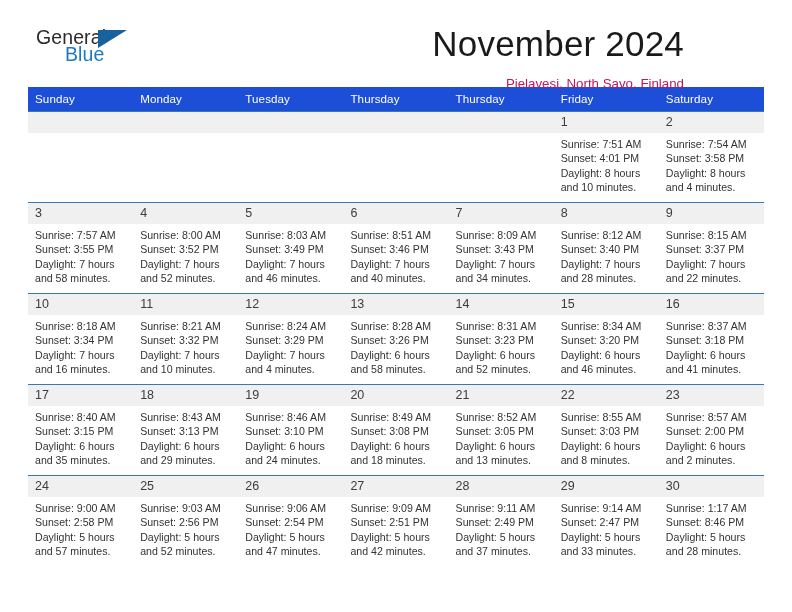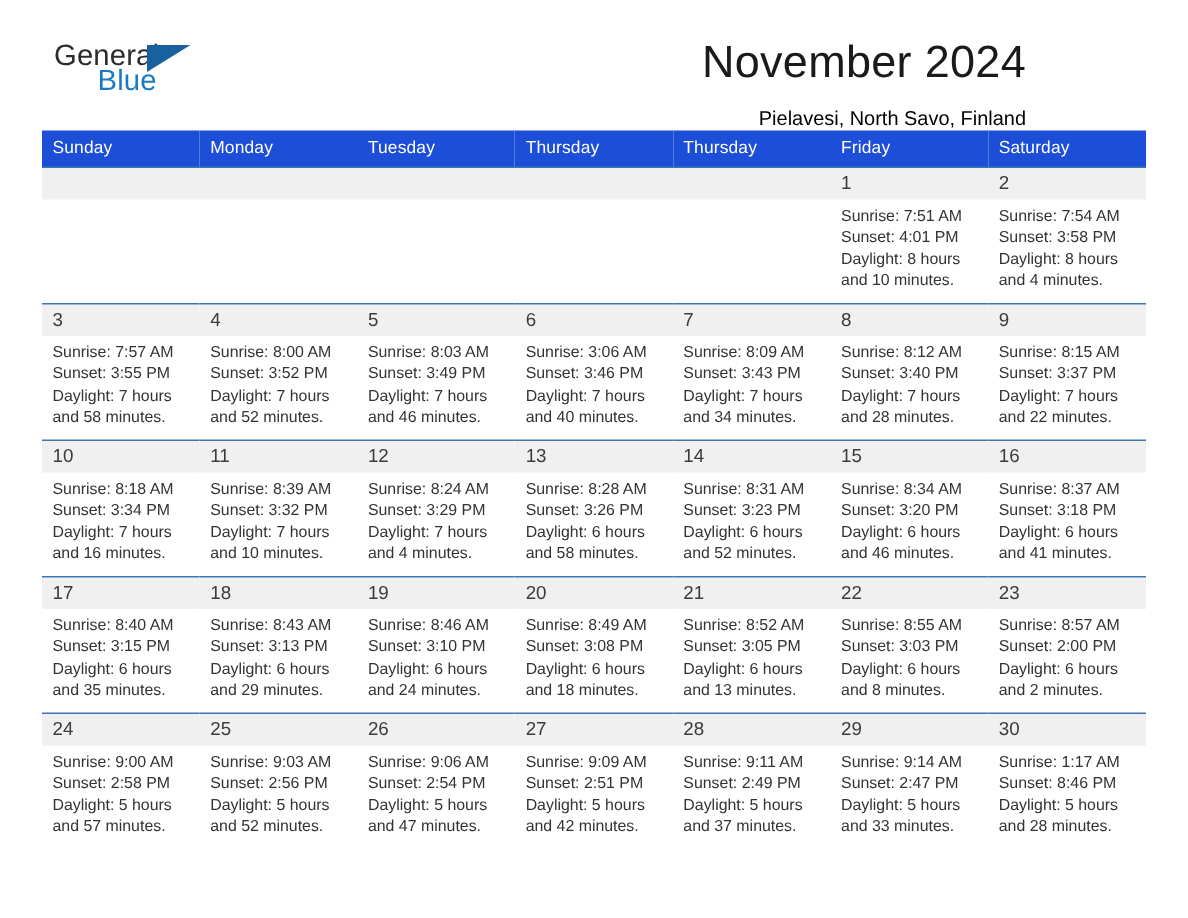"November 2024" .cal-title { font-size: 30px -> 35px }
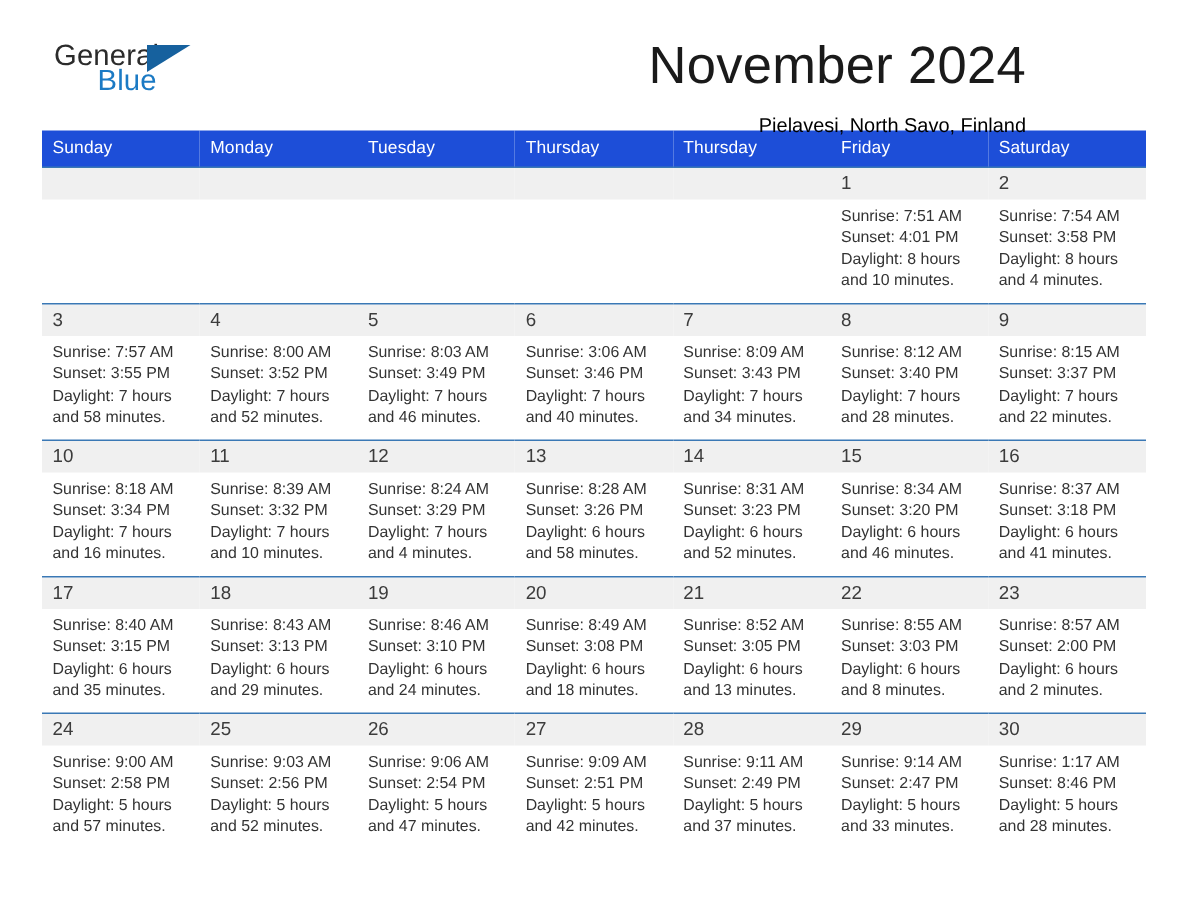"Pielavesi, North Savo, Finland" .cal-sub { color: #000000 -> #be185d }
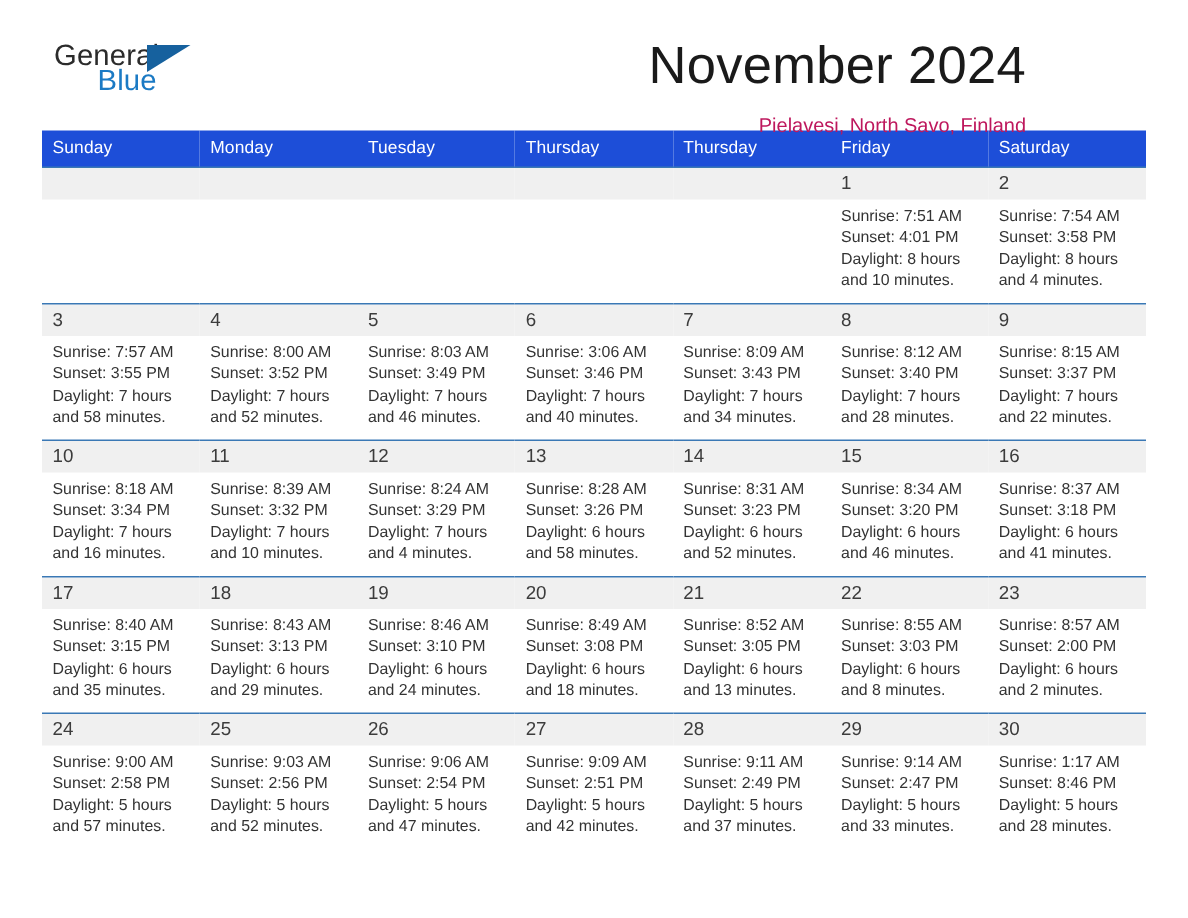"Sunrise: 3:06 AM" div { text: 3:06 -> 8:51 }
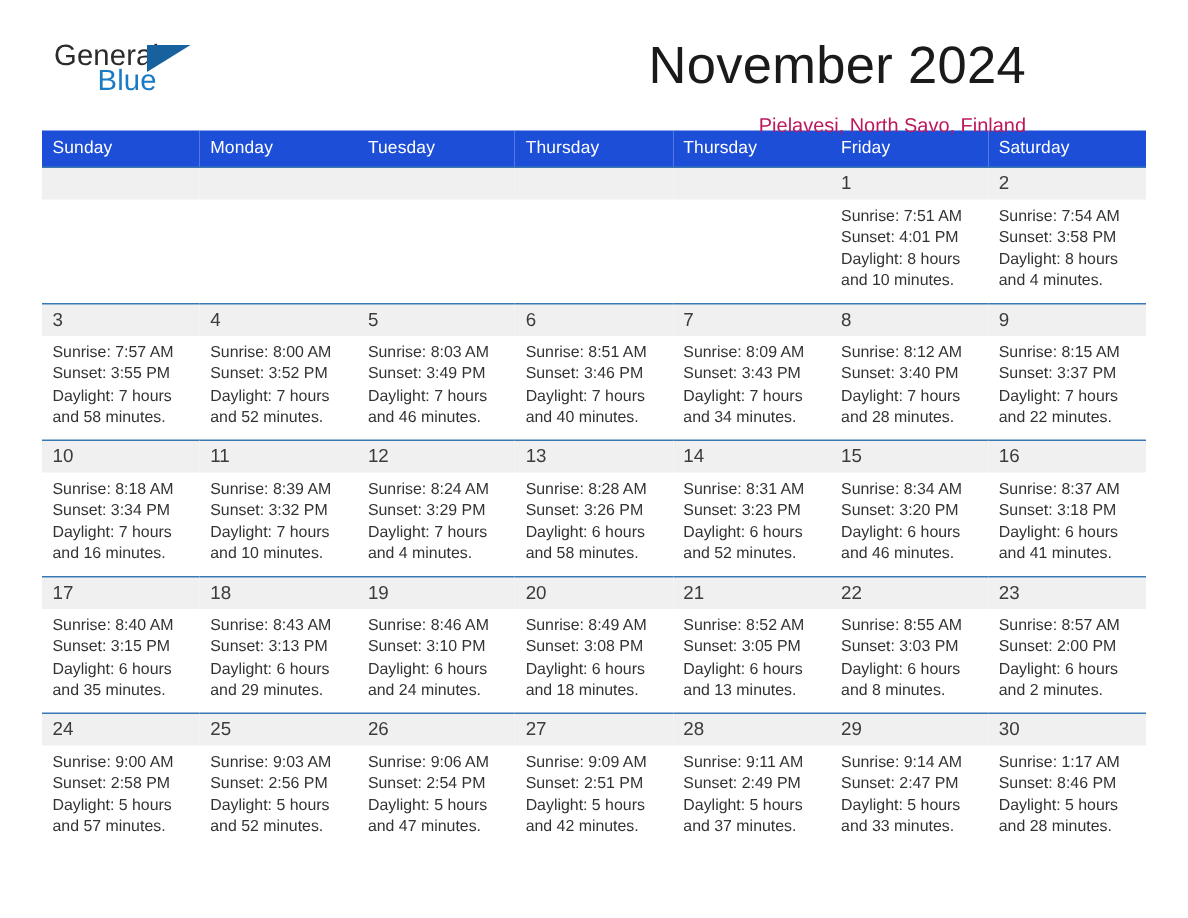"Sunrise: 8:39 AM" div { text: 8:39 -> 8:21 }
